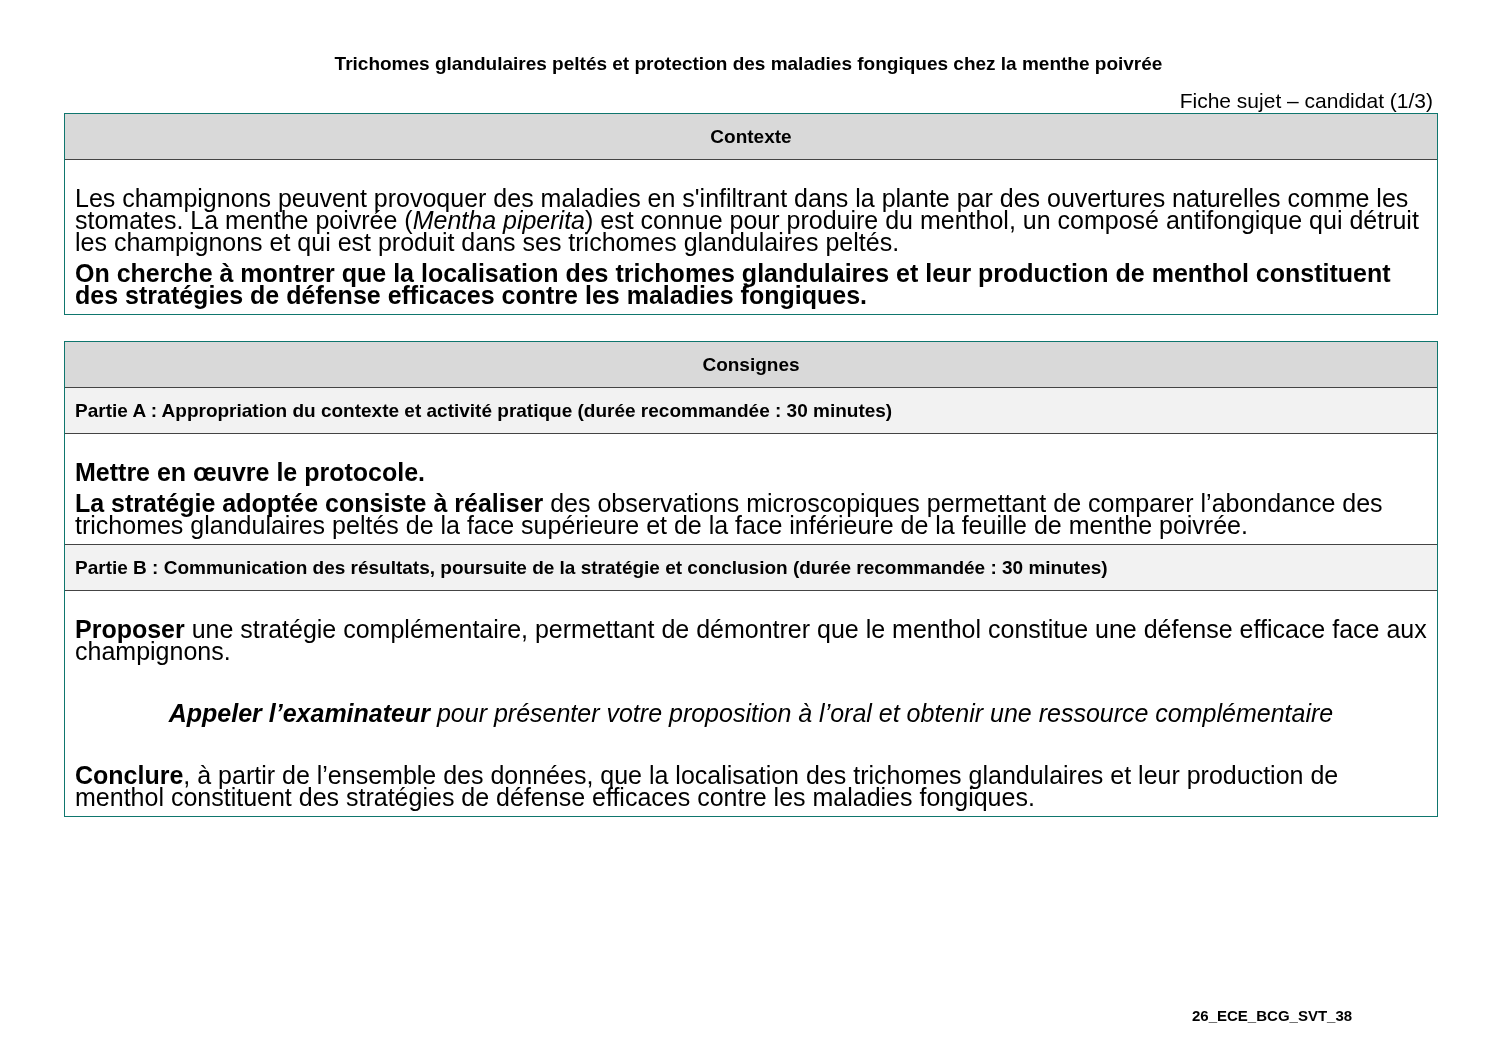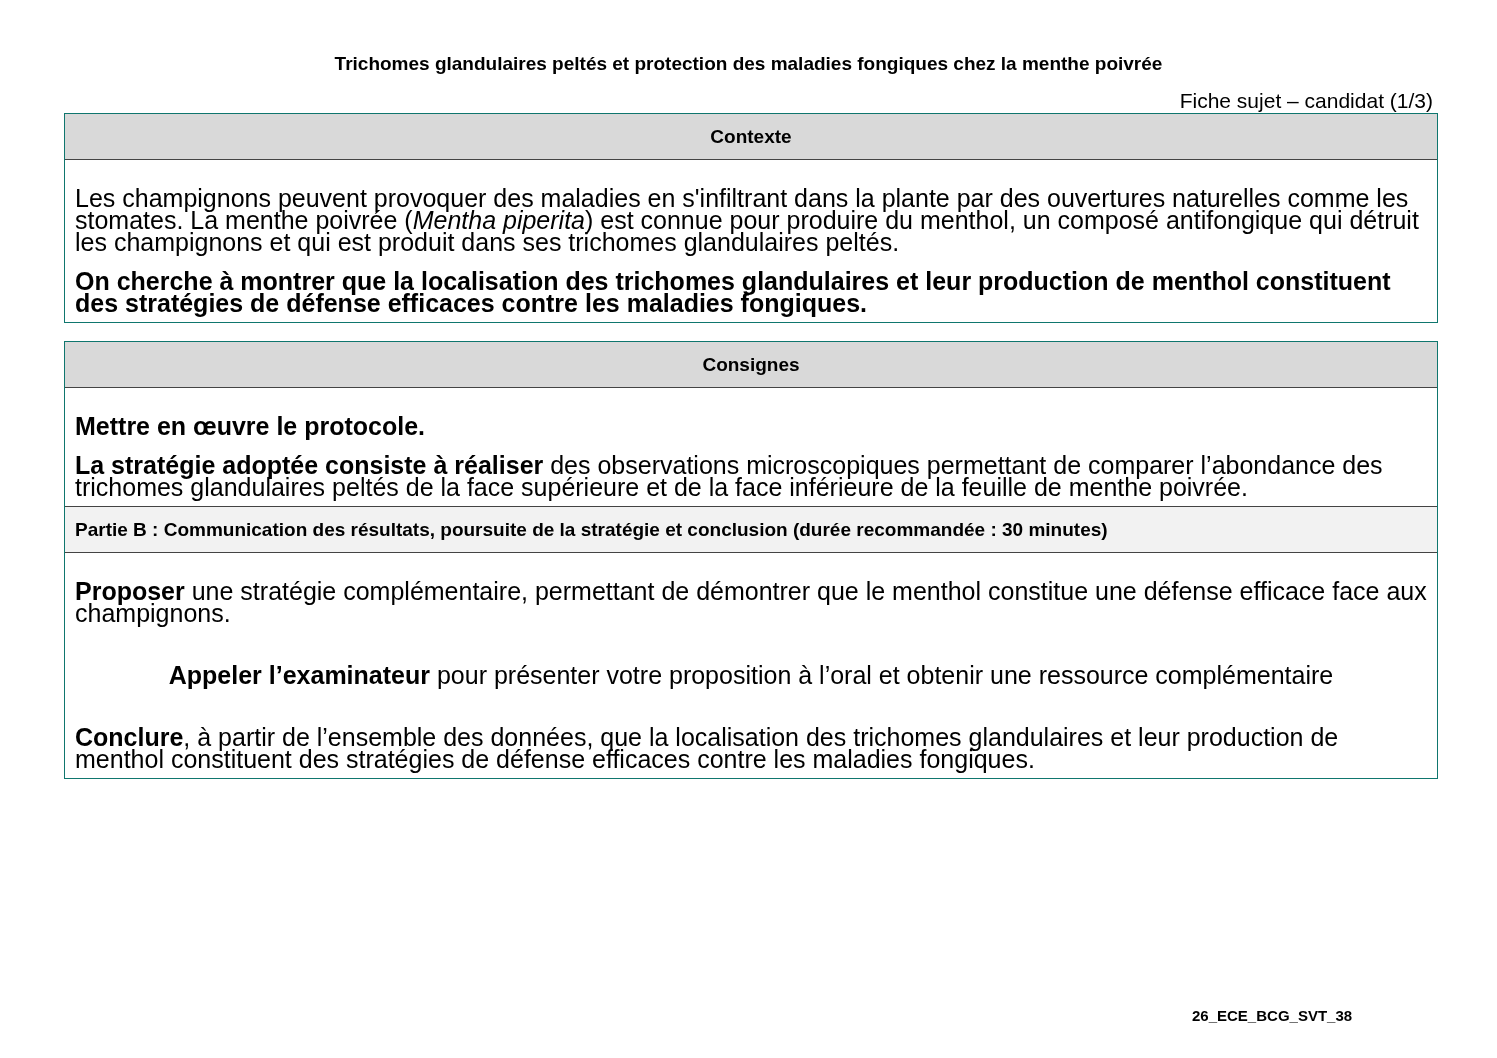"On cherche à montrer que" .cell p + p { margin-top: 17px -> 9px }
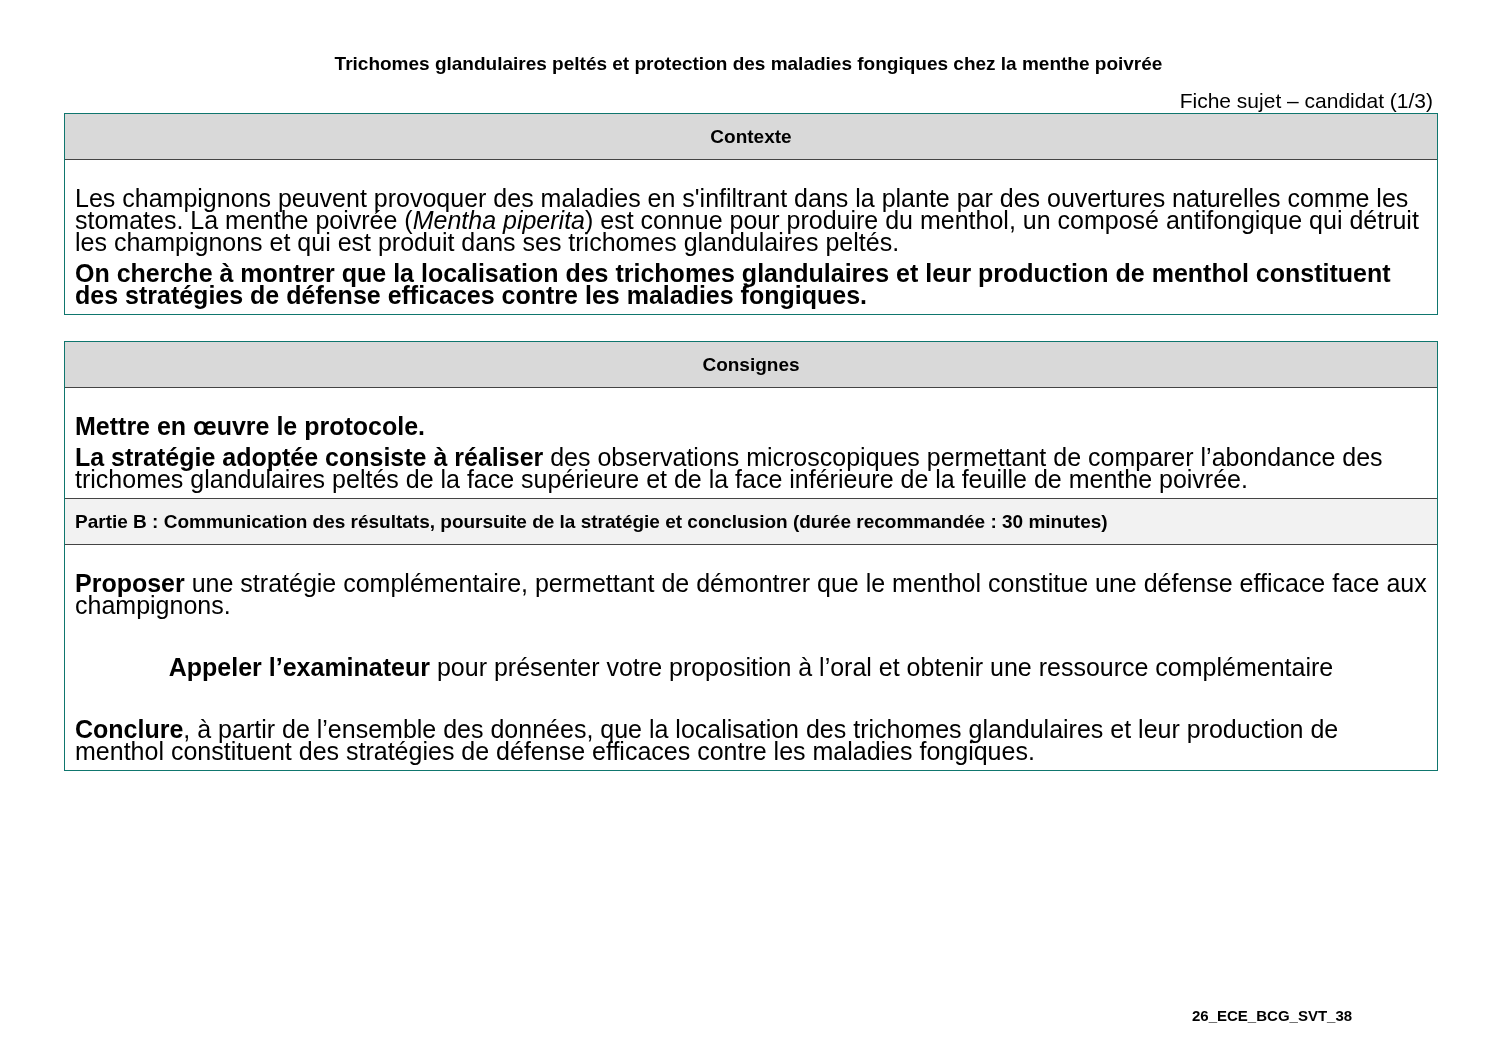"Partie A : Appropriation du" div.sub { html: none -> <div>Partie A : Appropriation du contexte et activité pratique (durée recommandée : 30 minutes)</div> }
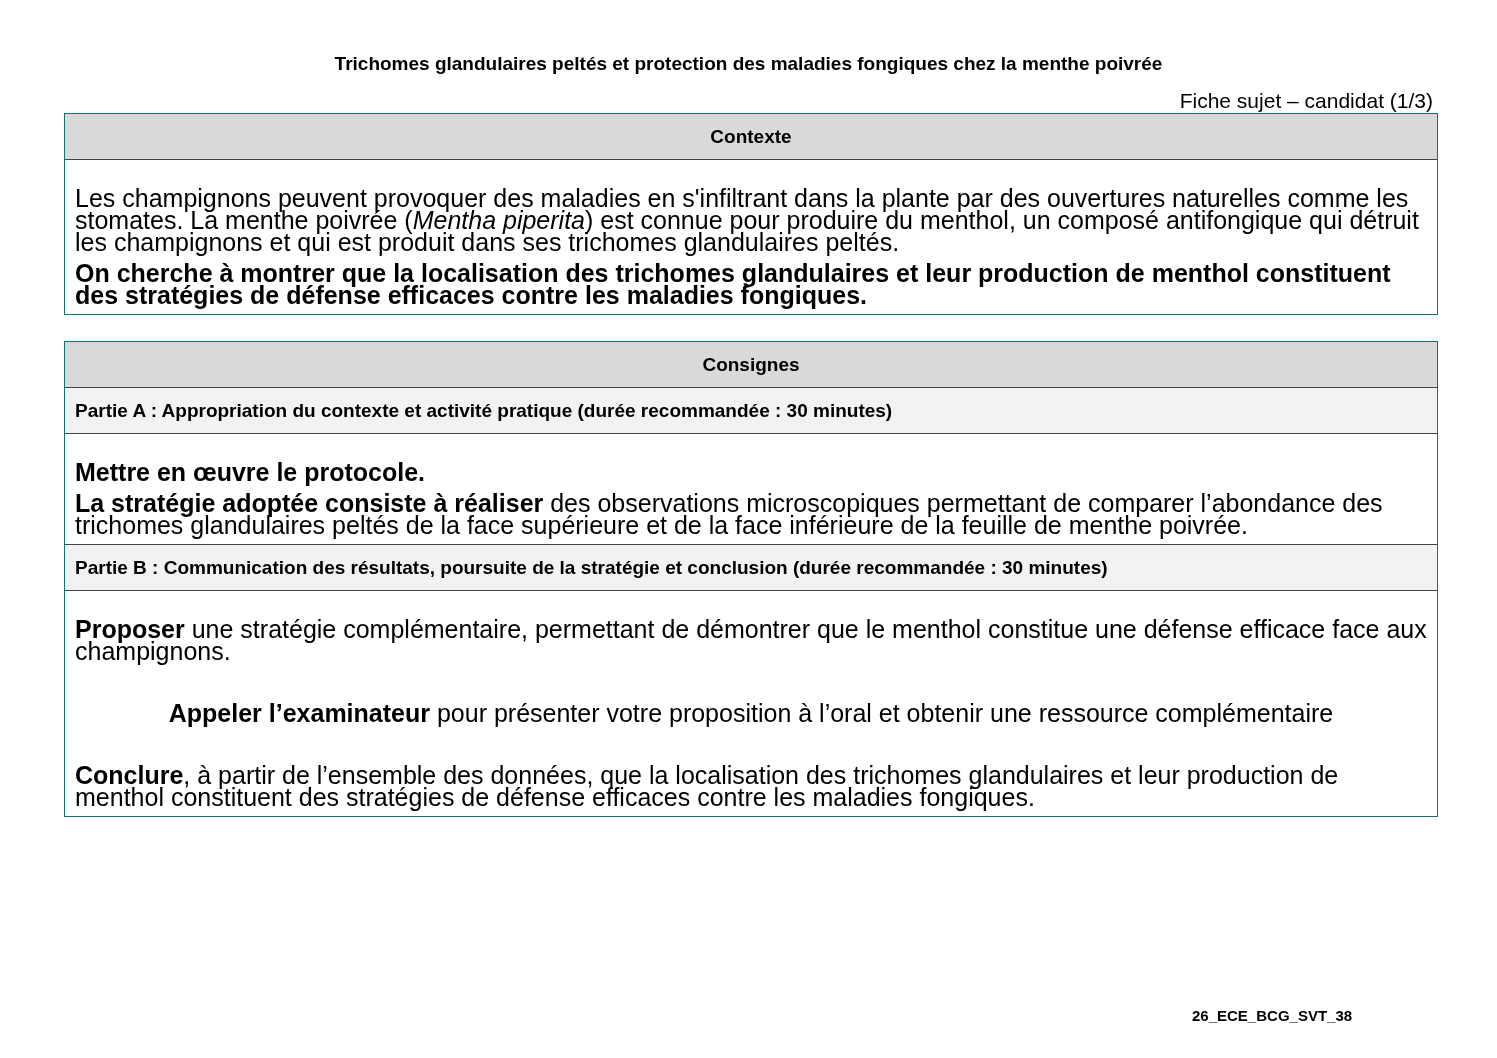"Appeler l’examinateur pour présenter" .cellB .center { font-style: none -> italic }
